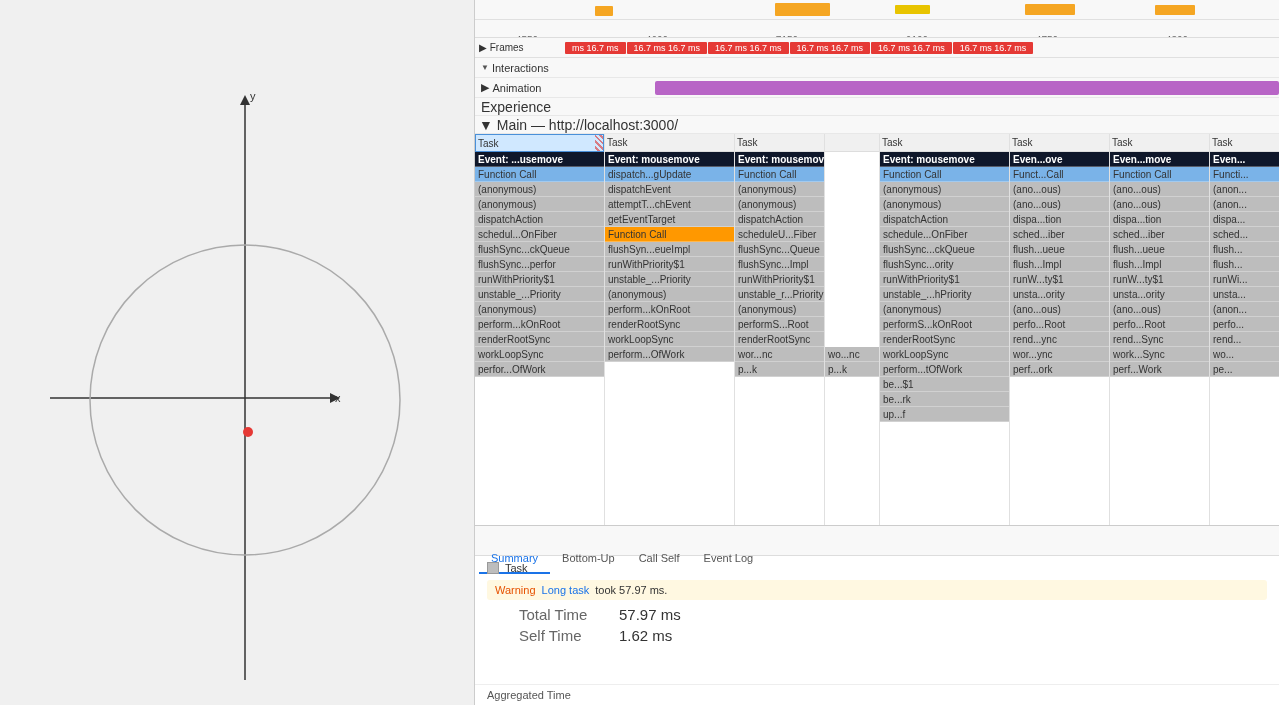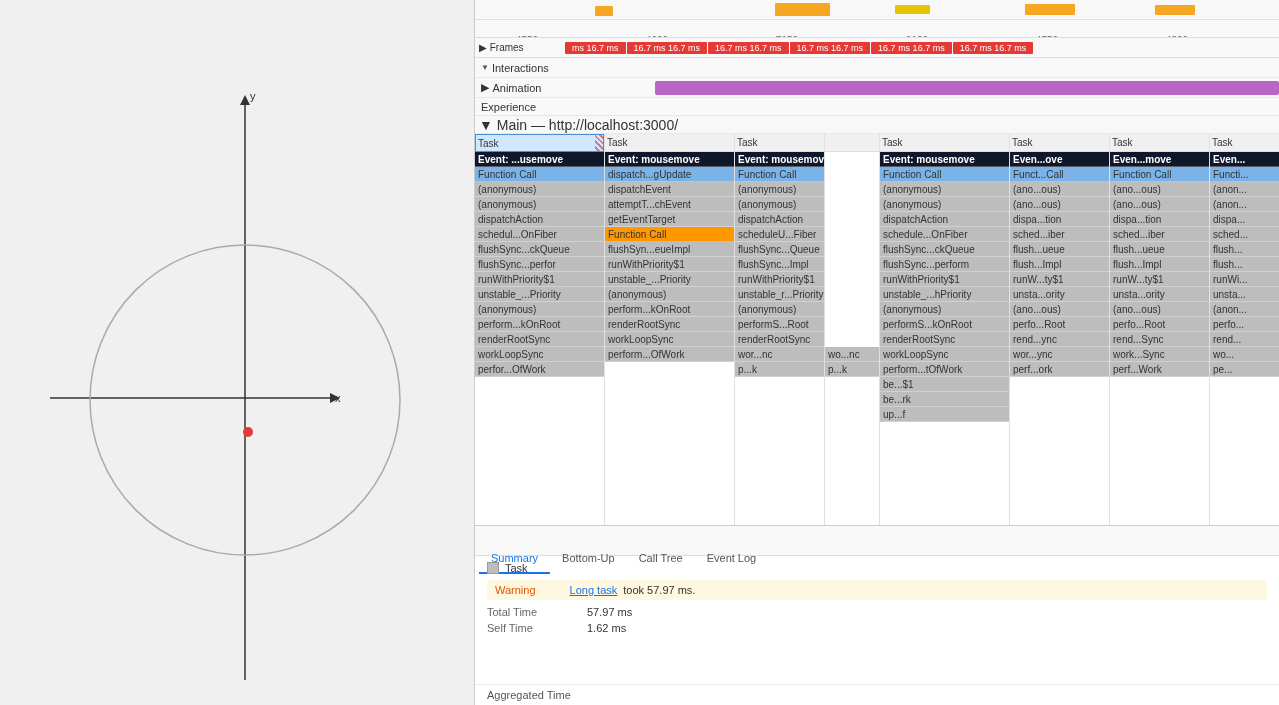"Experience" .experience-row { font-size: 11px -> 14px }
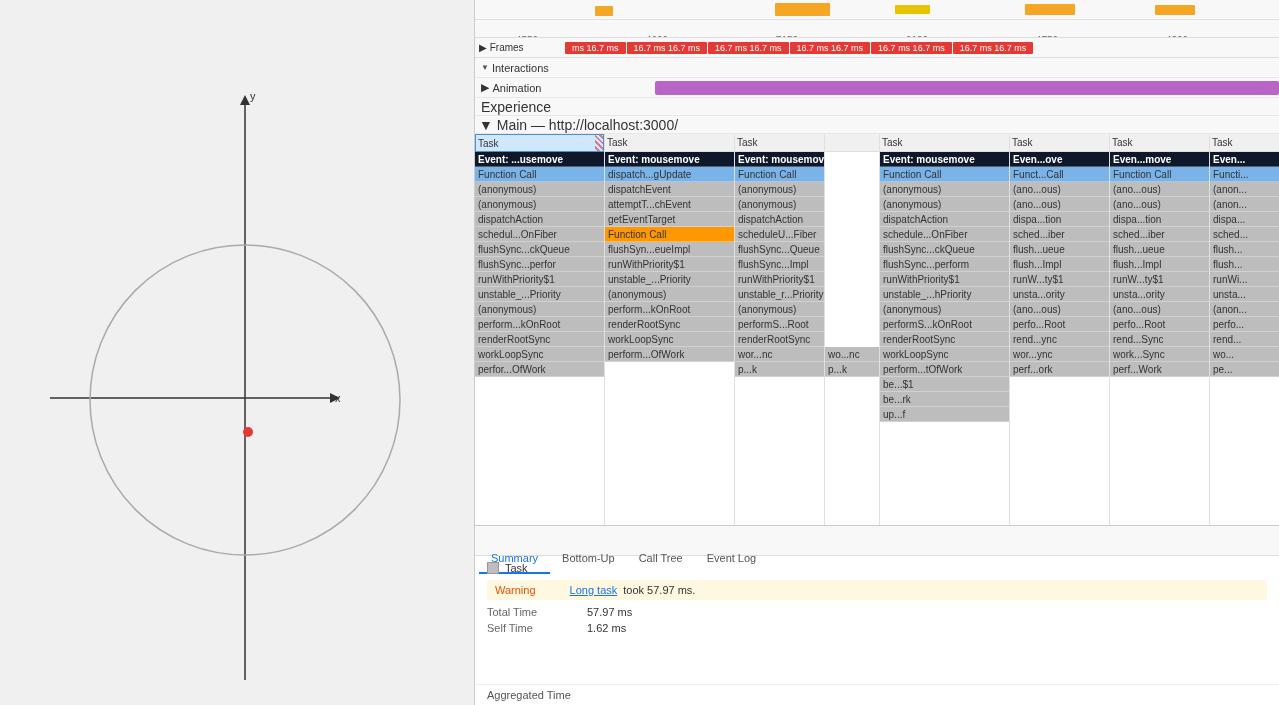"flushSync...perform" div.flame-entry { text: flushSync...perform -> flushSync...ority }
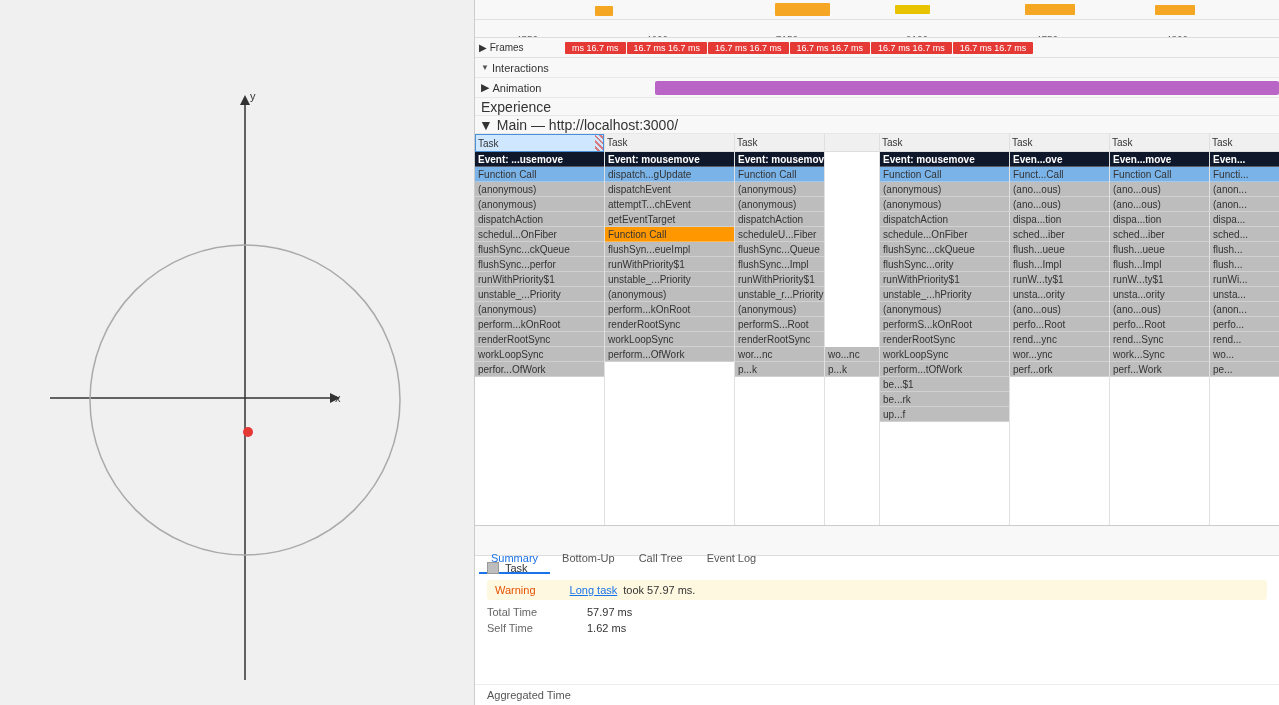"Call Tree" div.tab { text: Tree -> Self }
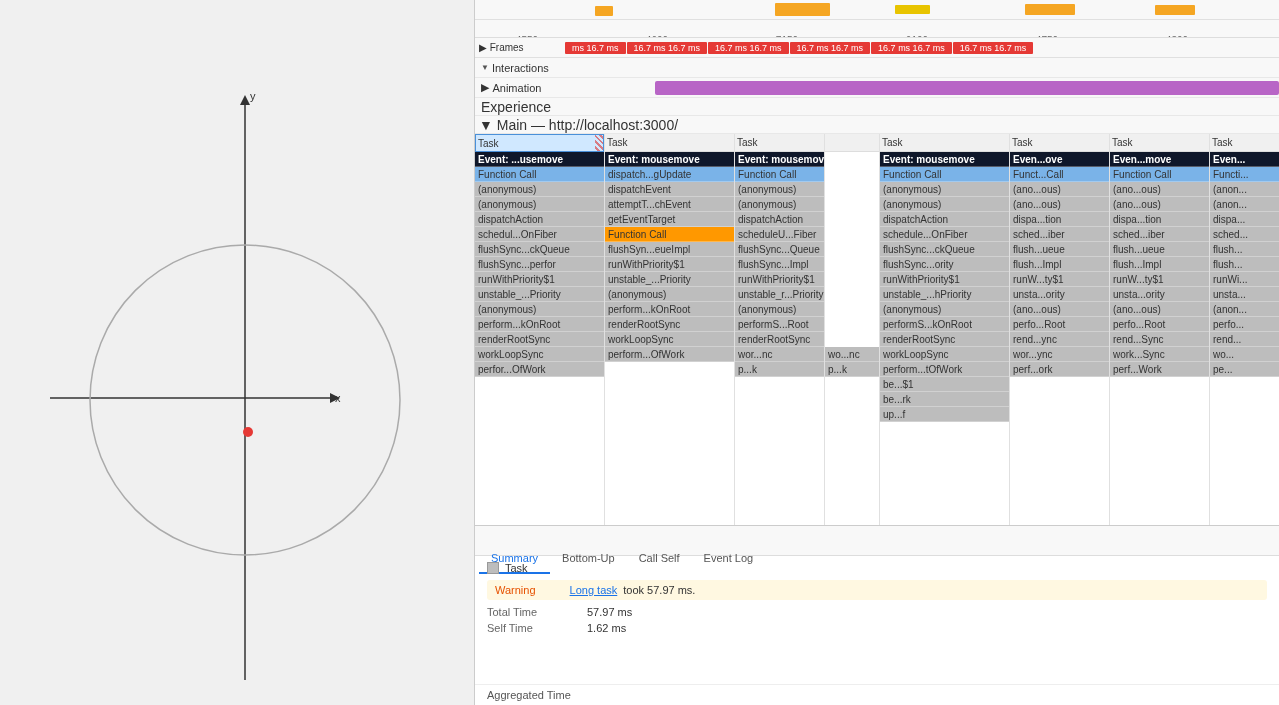"Long task" .warning-link { margin-left: 28px -> none; text-decoration: underline -> none }
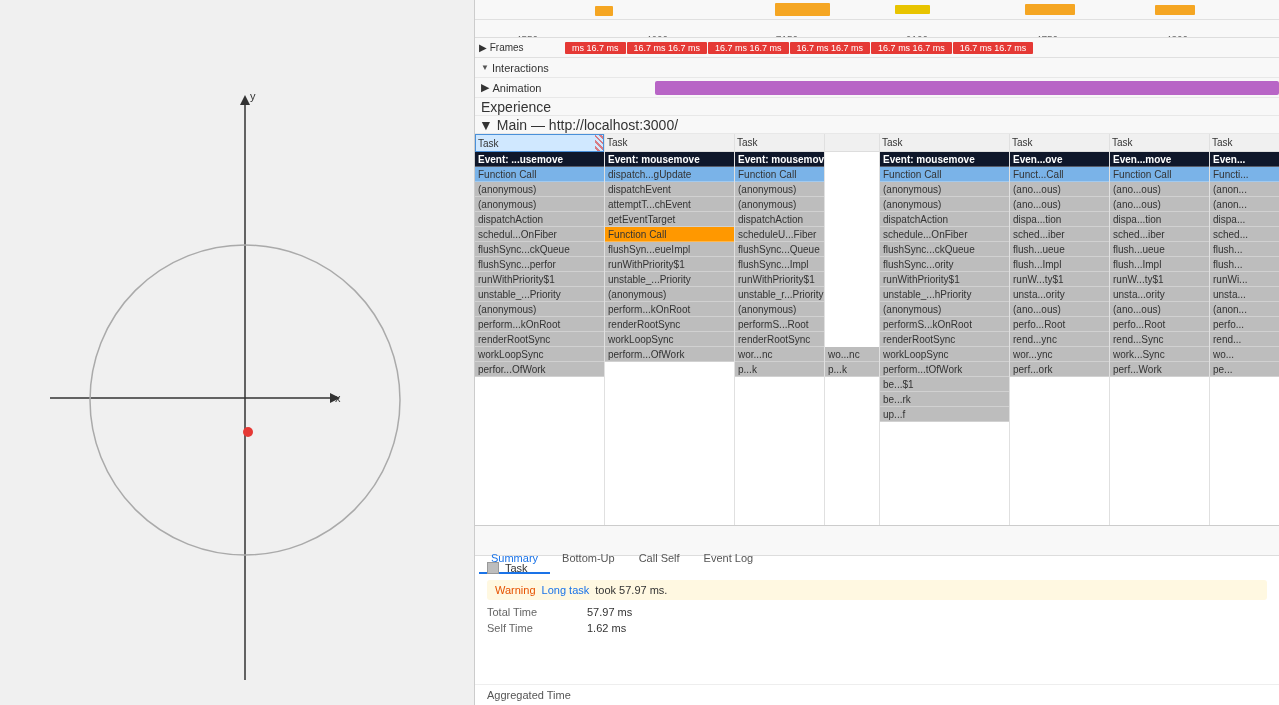"Total Time" .info-row { font-size: 11px -> 15px; margin-left: none -> 32px }
